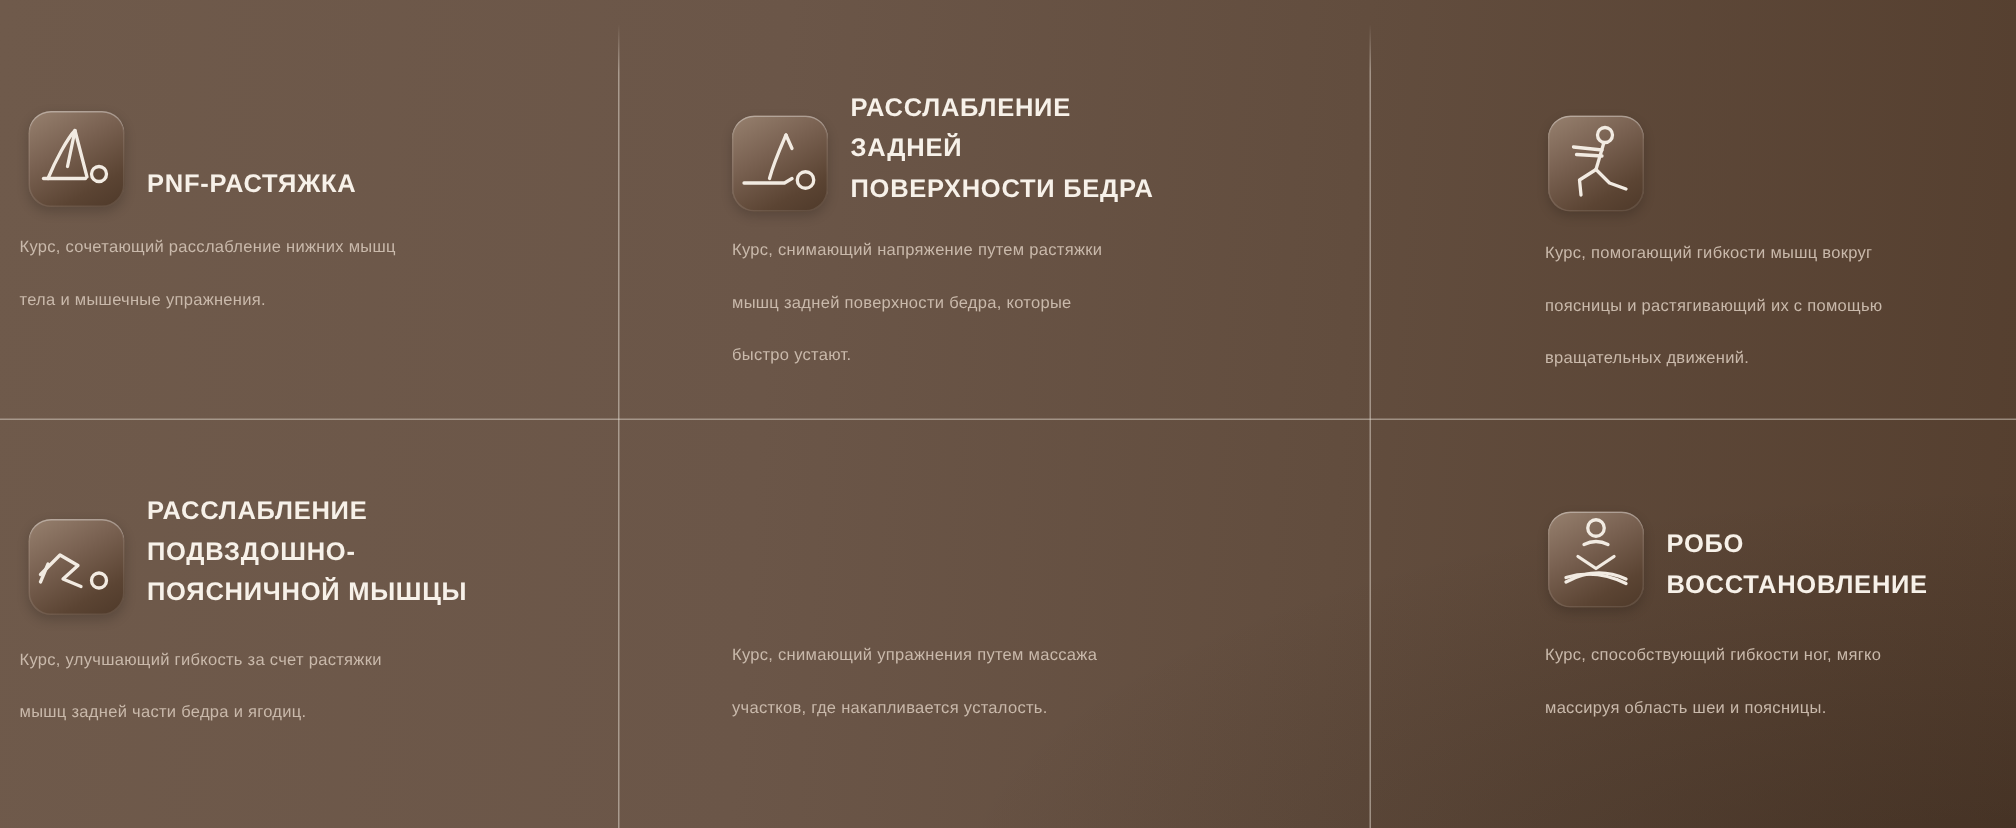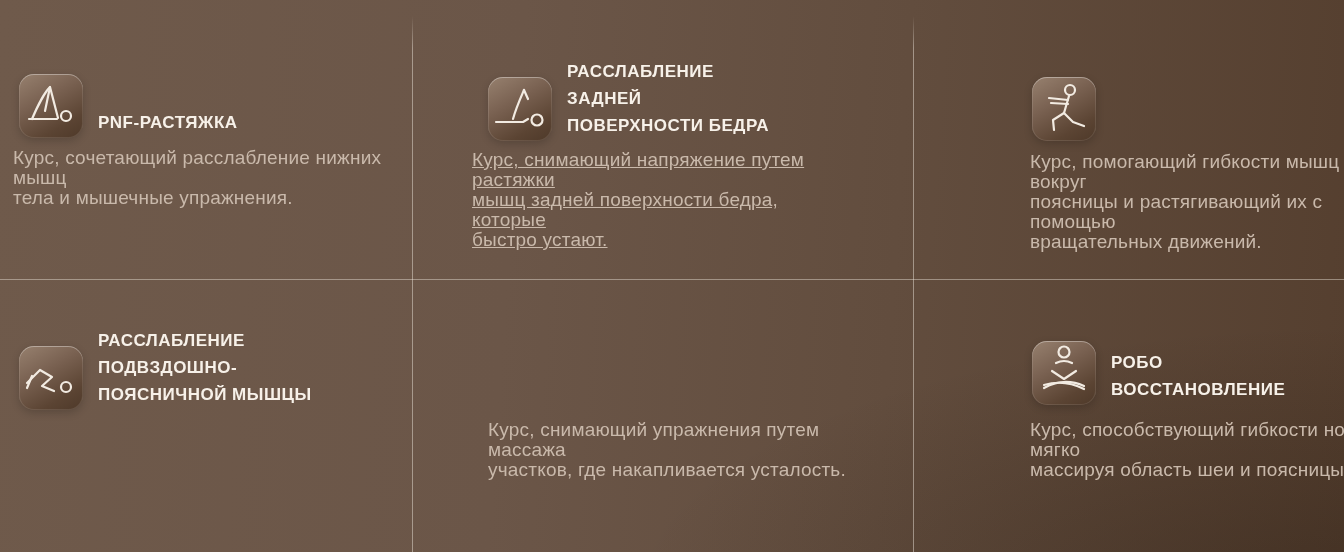"Курс, сочетающий расслабление нижних" .card-desc { font-size: 19px -> 11px; line-height: 20px -> 35px }
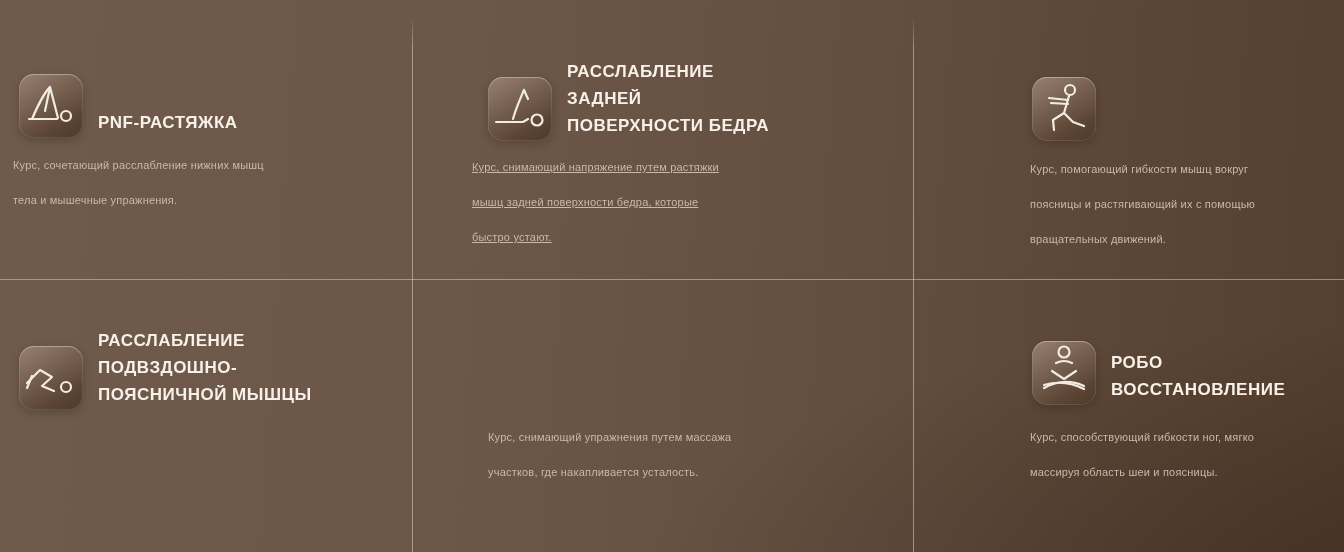"Курс, снимающий напряжение путем" .desc.d2 { left: 472px -> 488px; text-decoration: underline -> none }
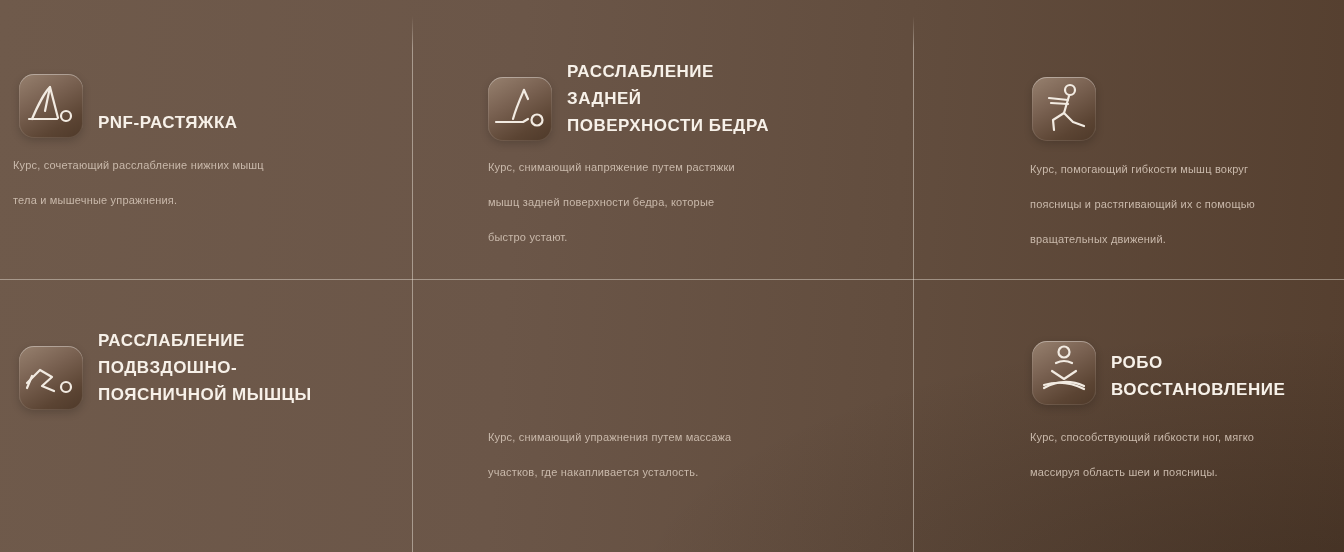"Курс, улучшающий гибкость за счет" div.card-desc { html: none -> <div>Курс, улучшающий гибкость за счет растяжки мышц задней части бедра и ягодиц.</div> }
